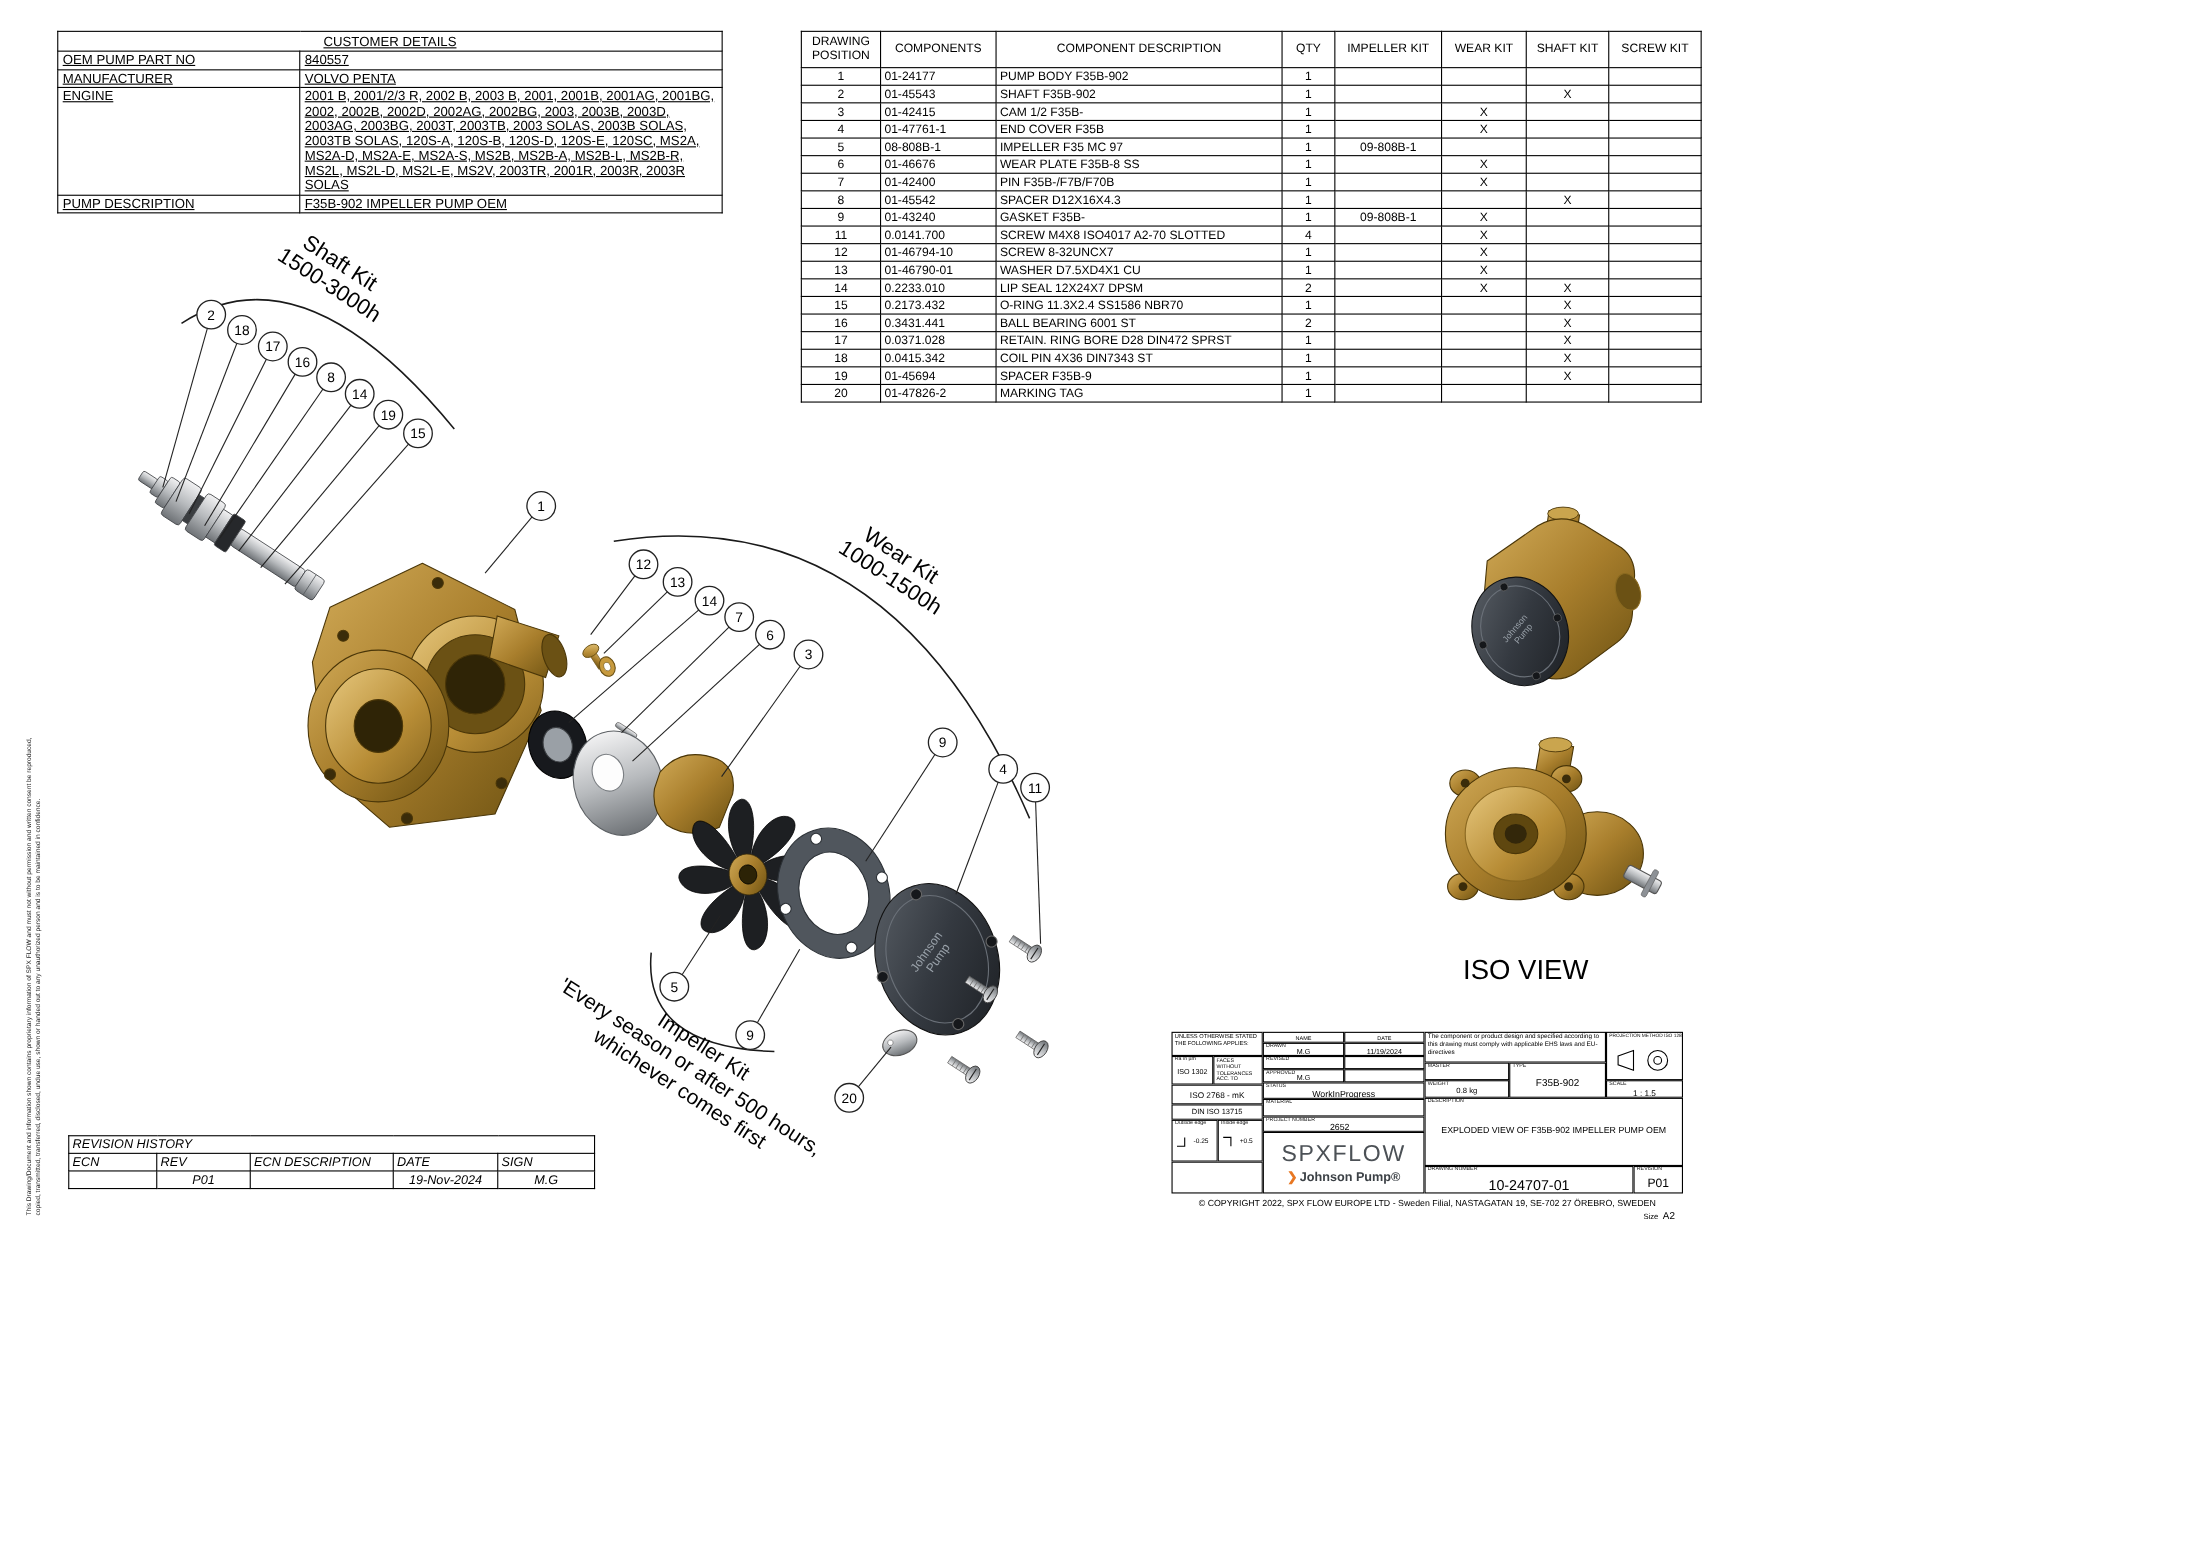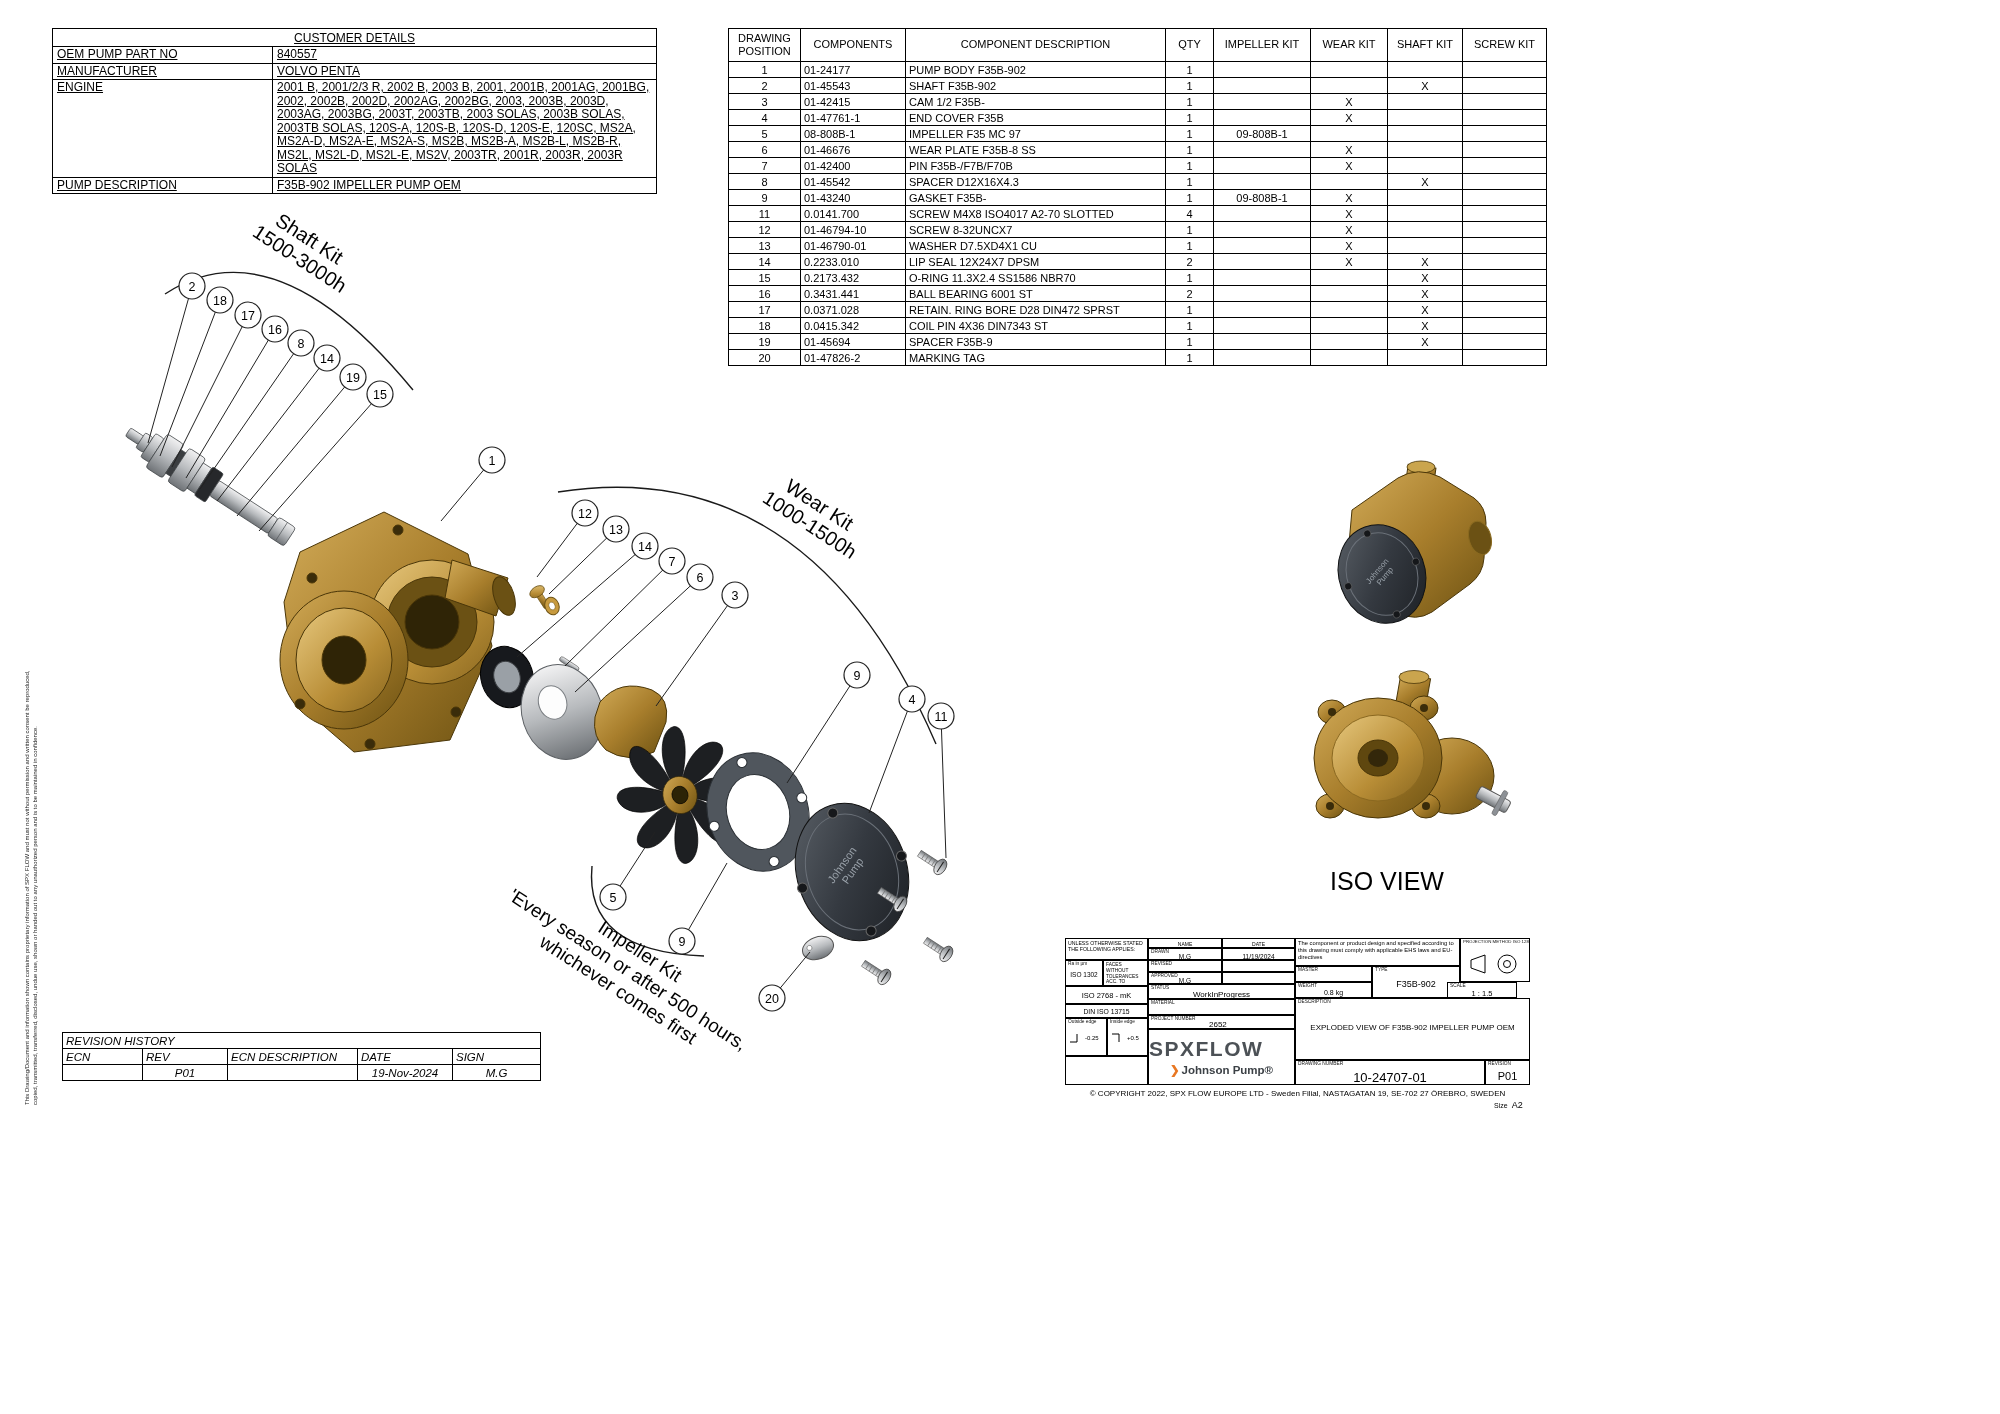"1 : 1.5" div.cell { left: 382px -> 395px }
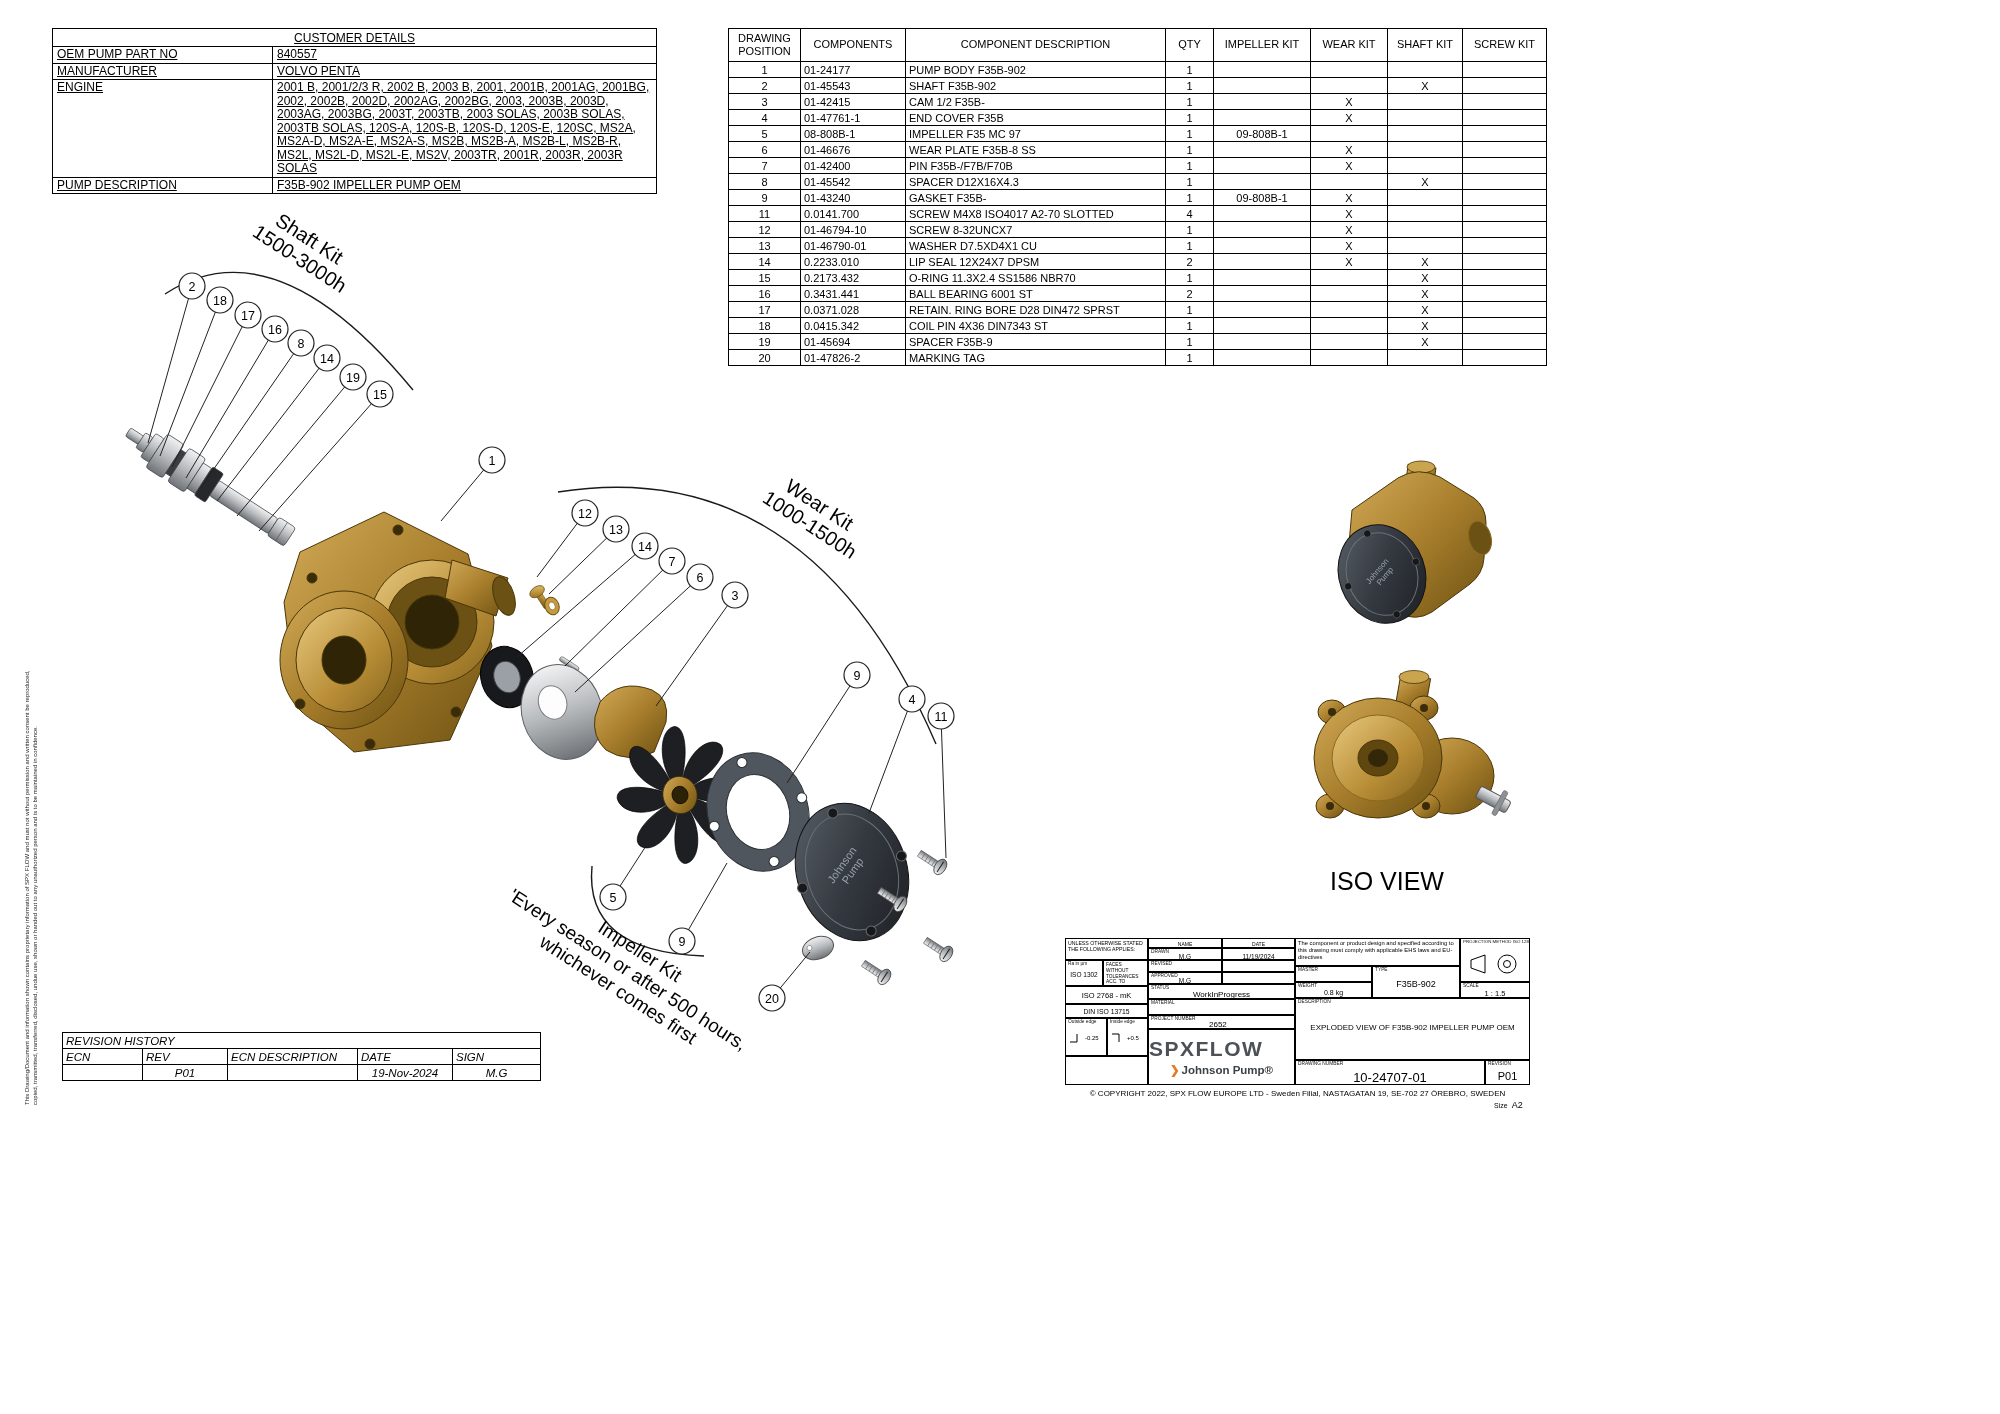"SPXFLOW" .spx { font-weight: bold -> normal; text-align: left -> center }
